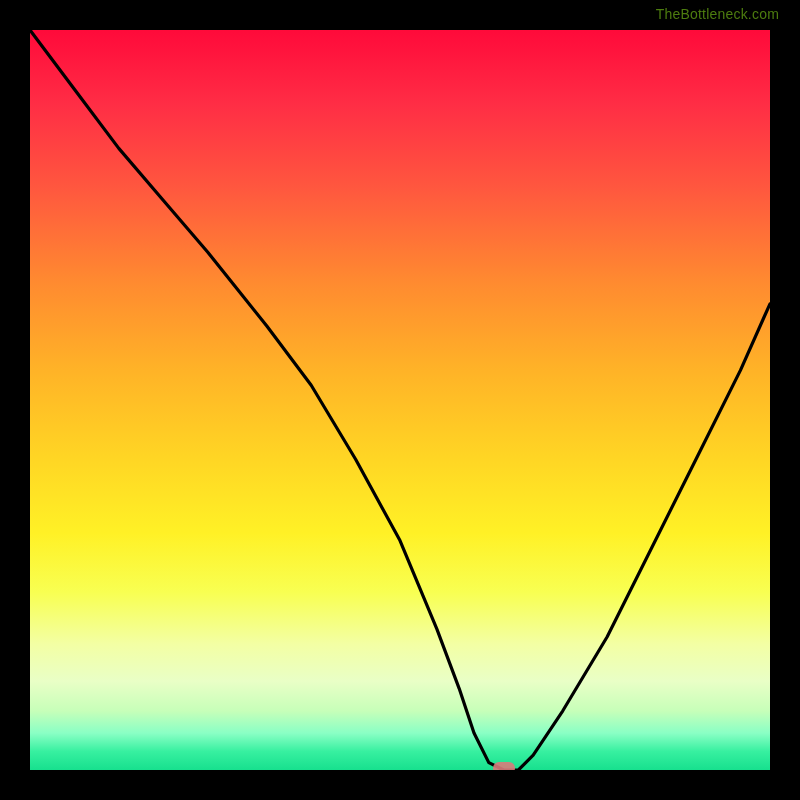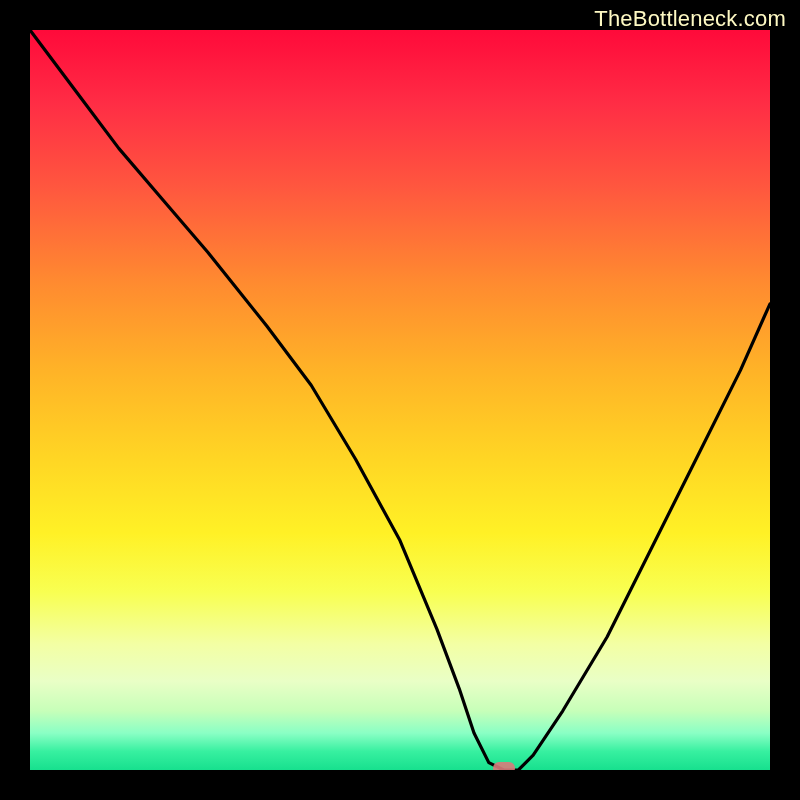"TheBottleneck.com" .watermark { color: #fef9c3 -> #4d7c0f; font-size: 22px -> 14px; right: 14px -> 21px }
